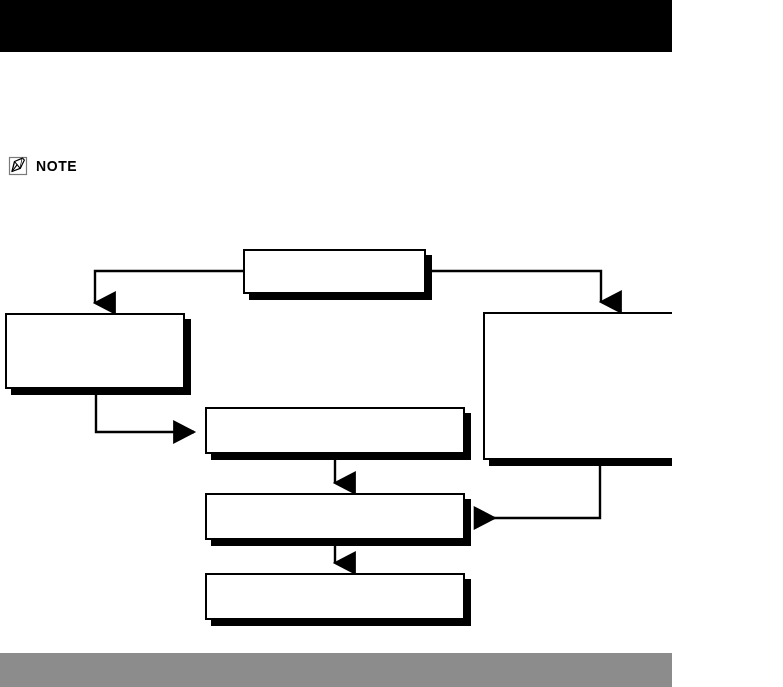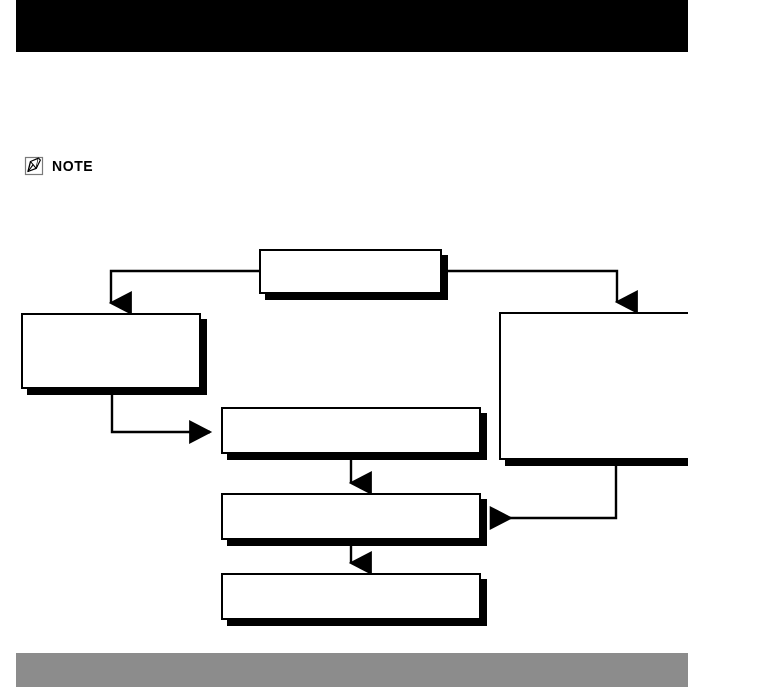"NOTE" #page { margin-left: 16px -> none }
